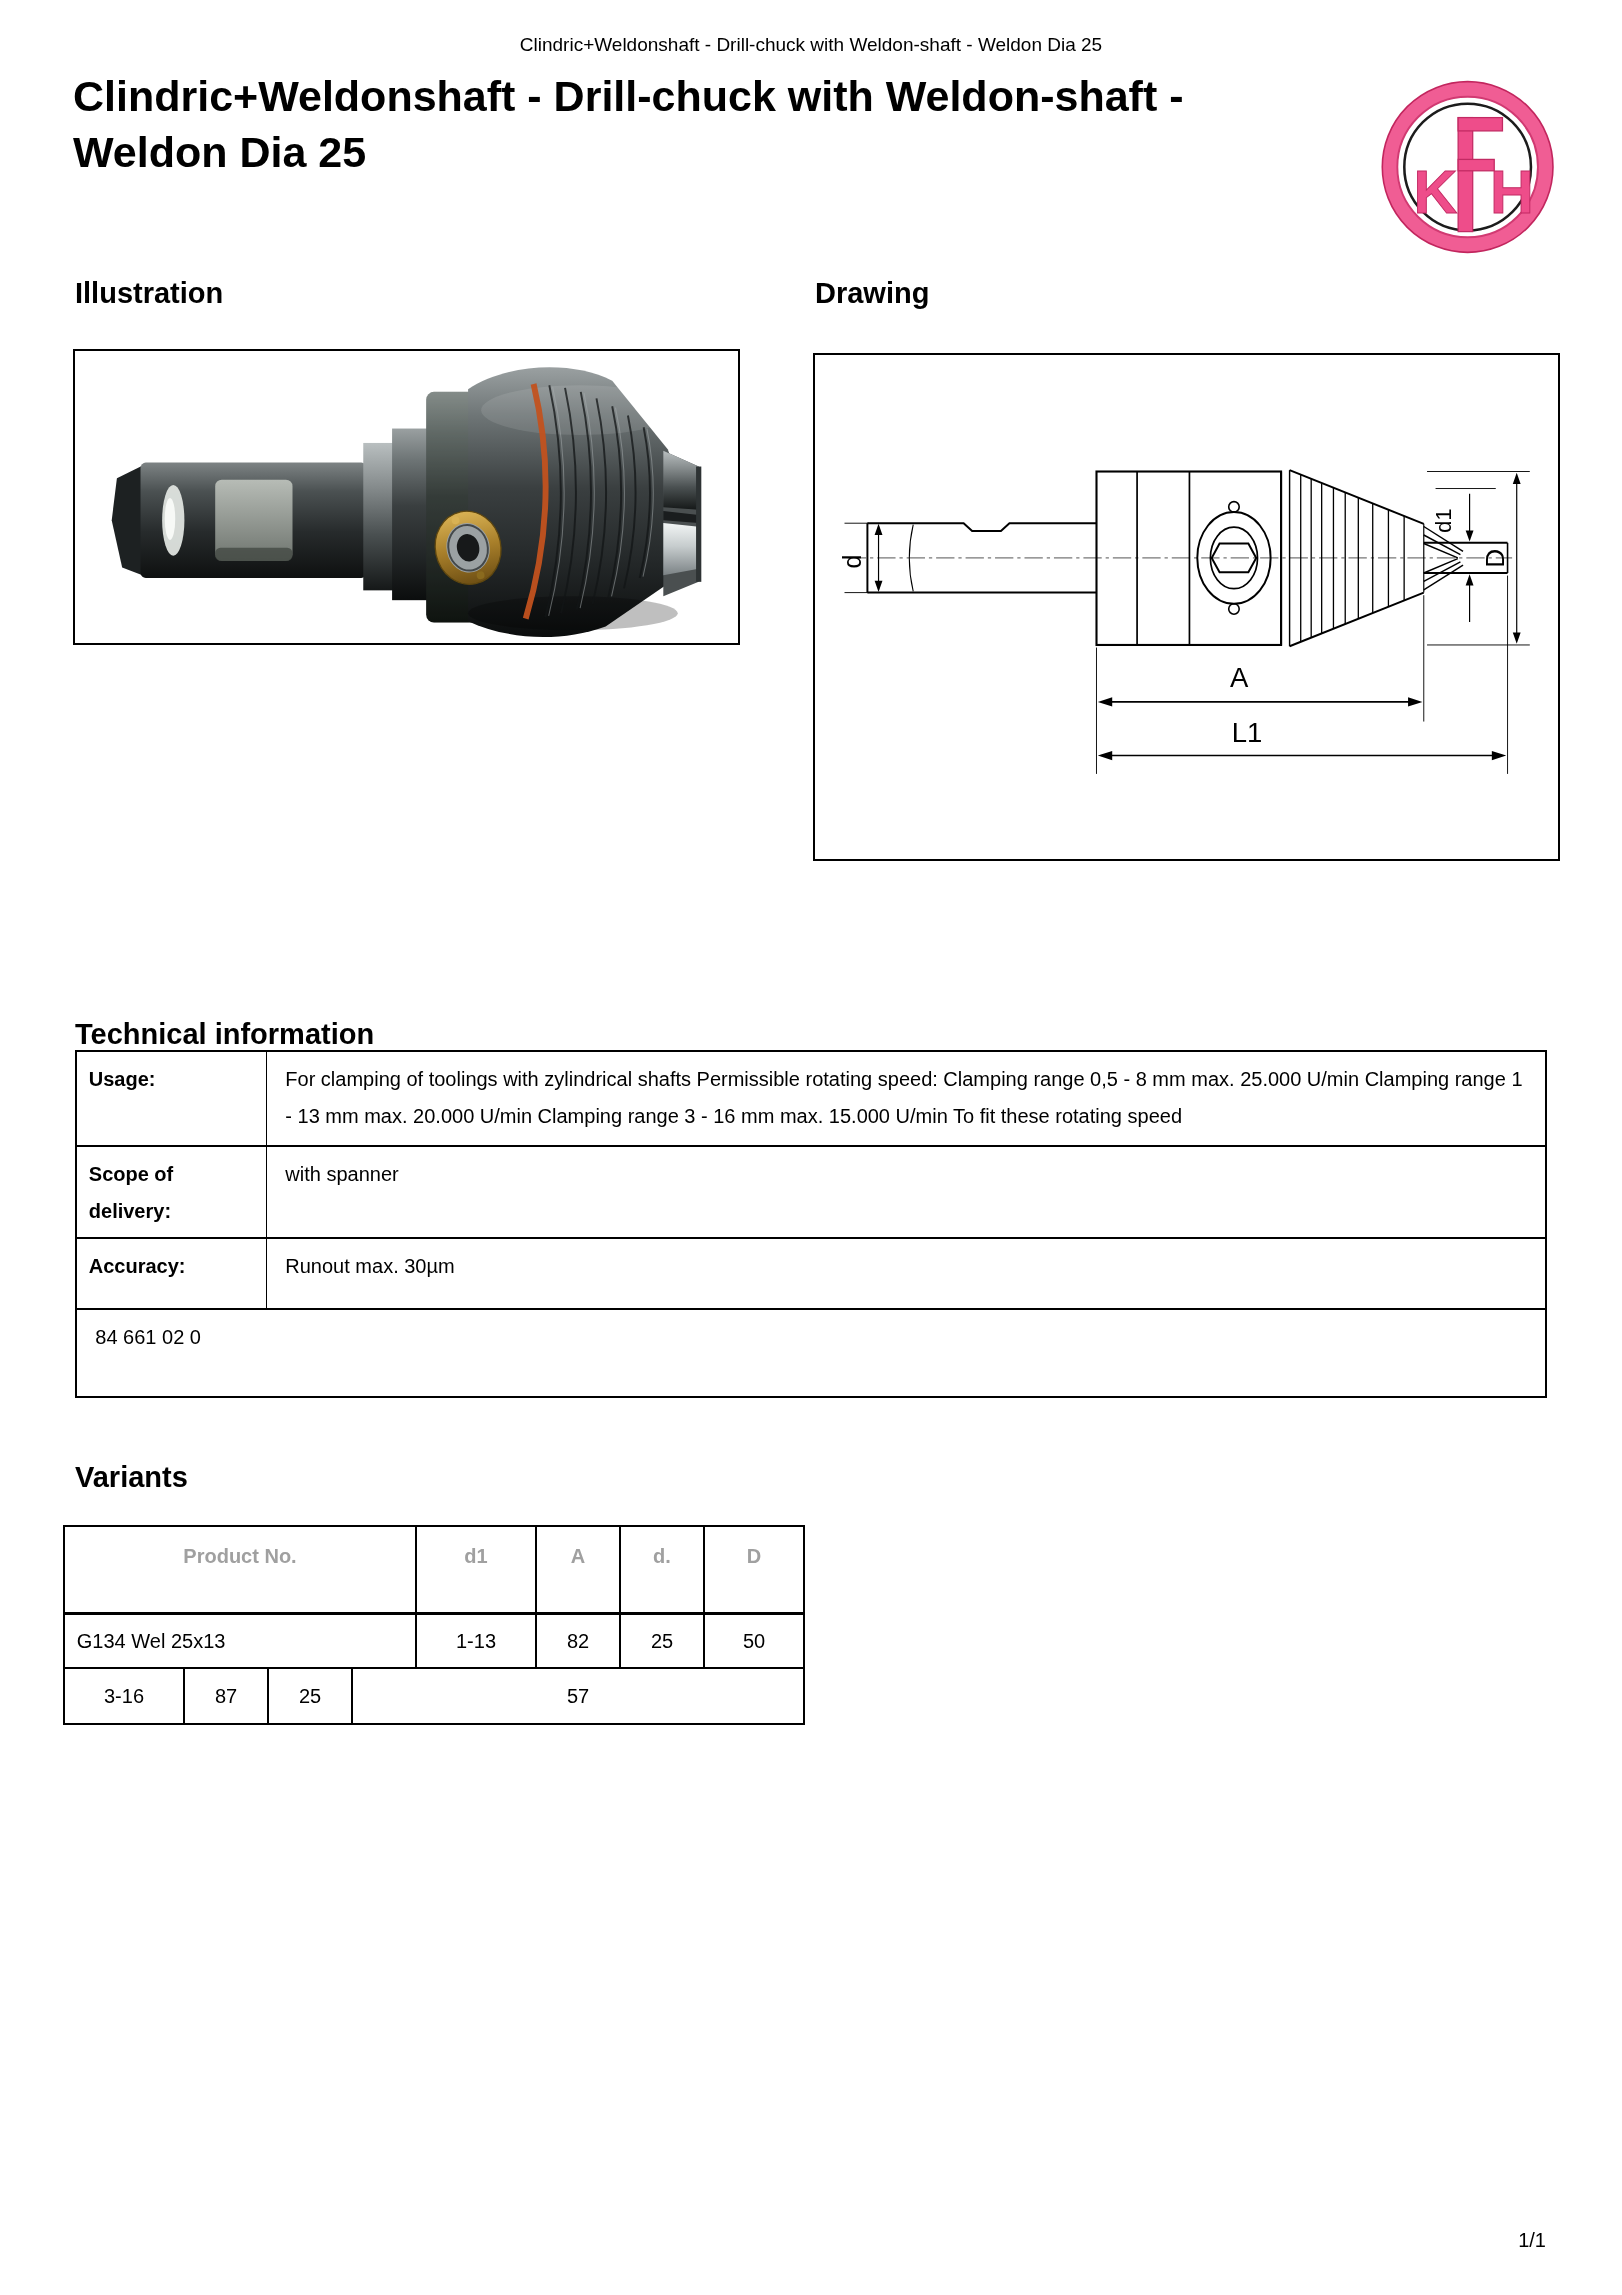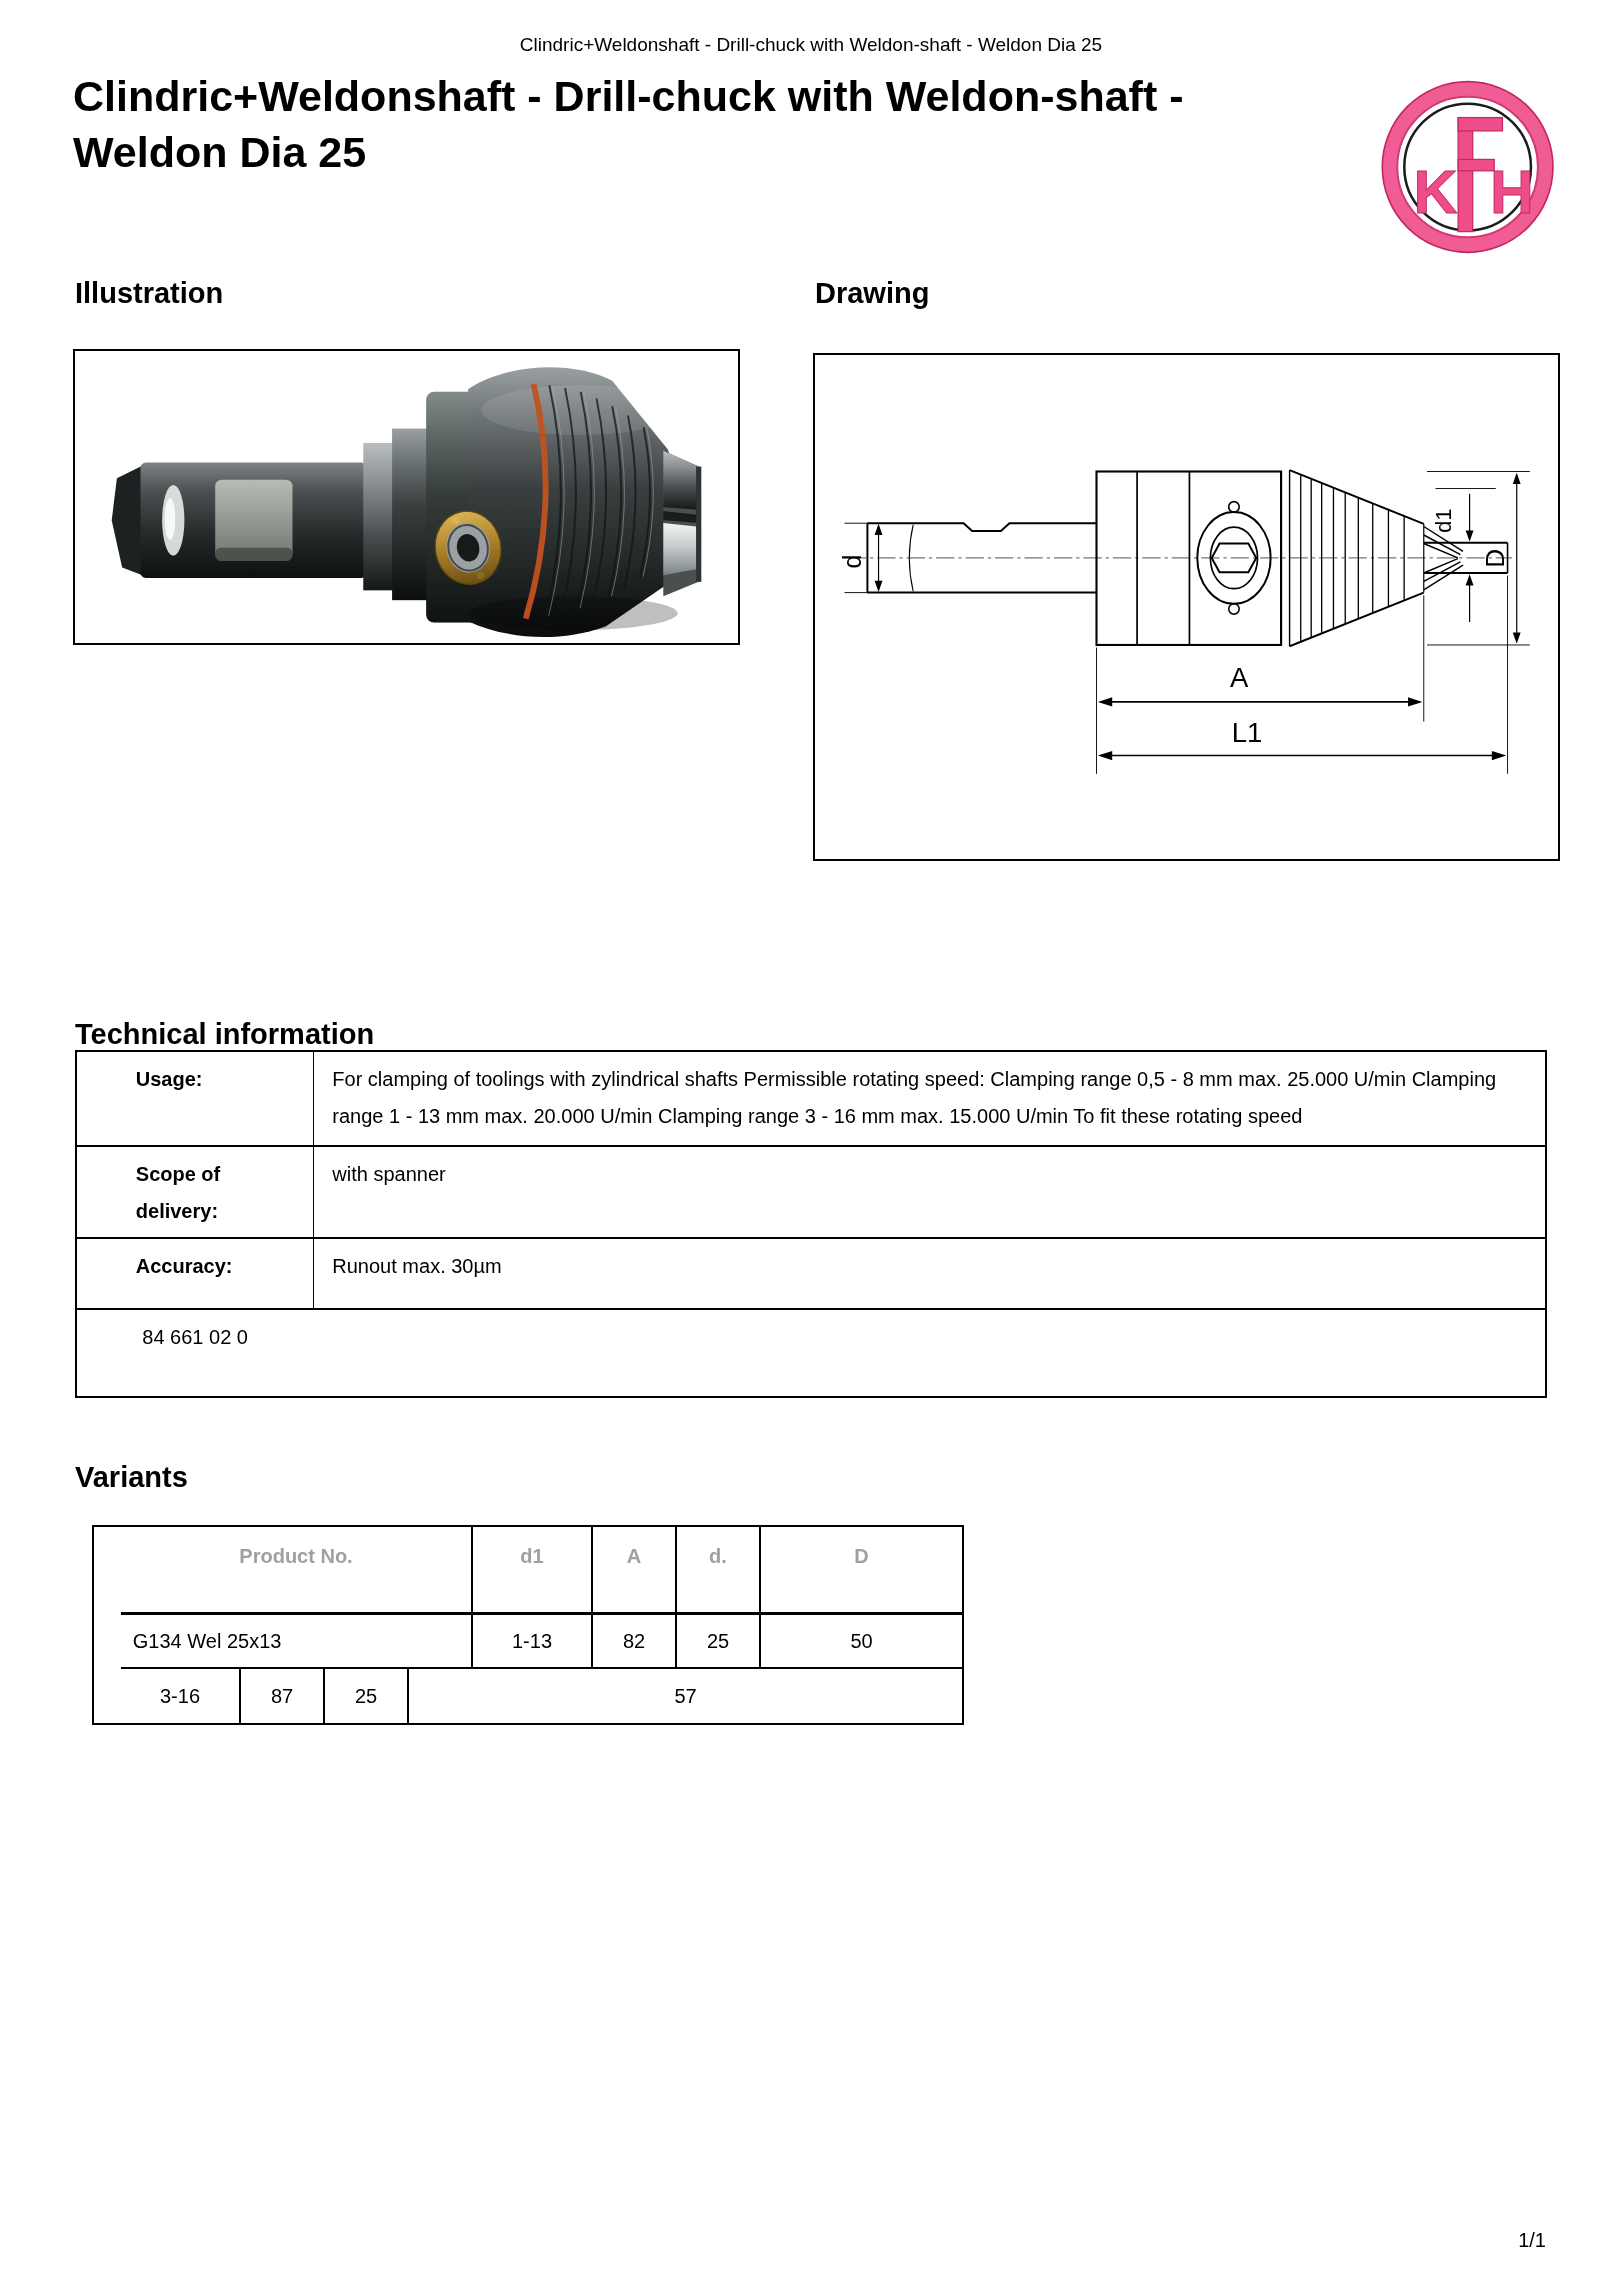"Usage:" .tech-row { padding-left: 47px -> none }
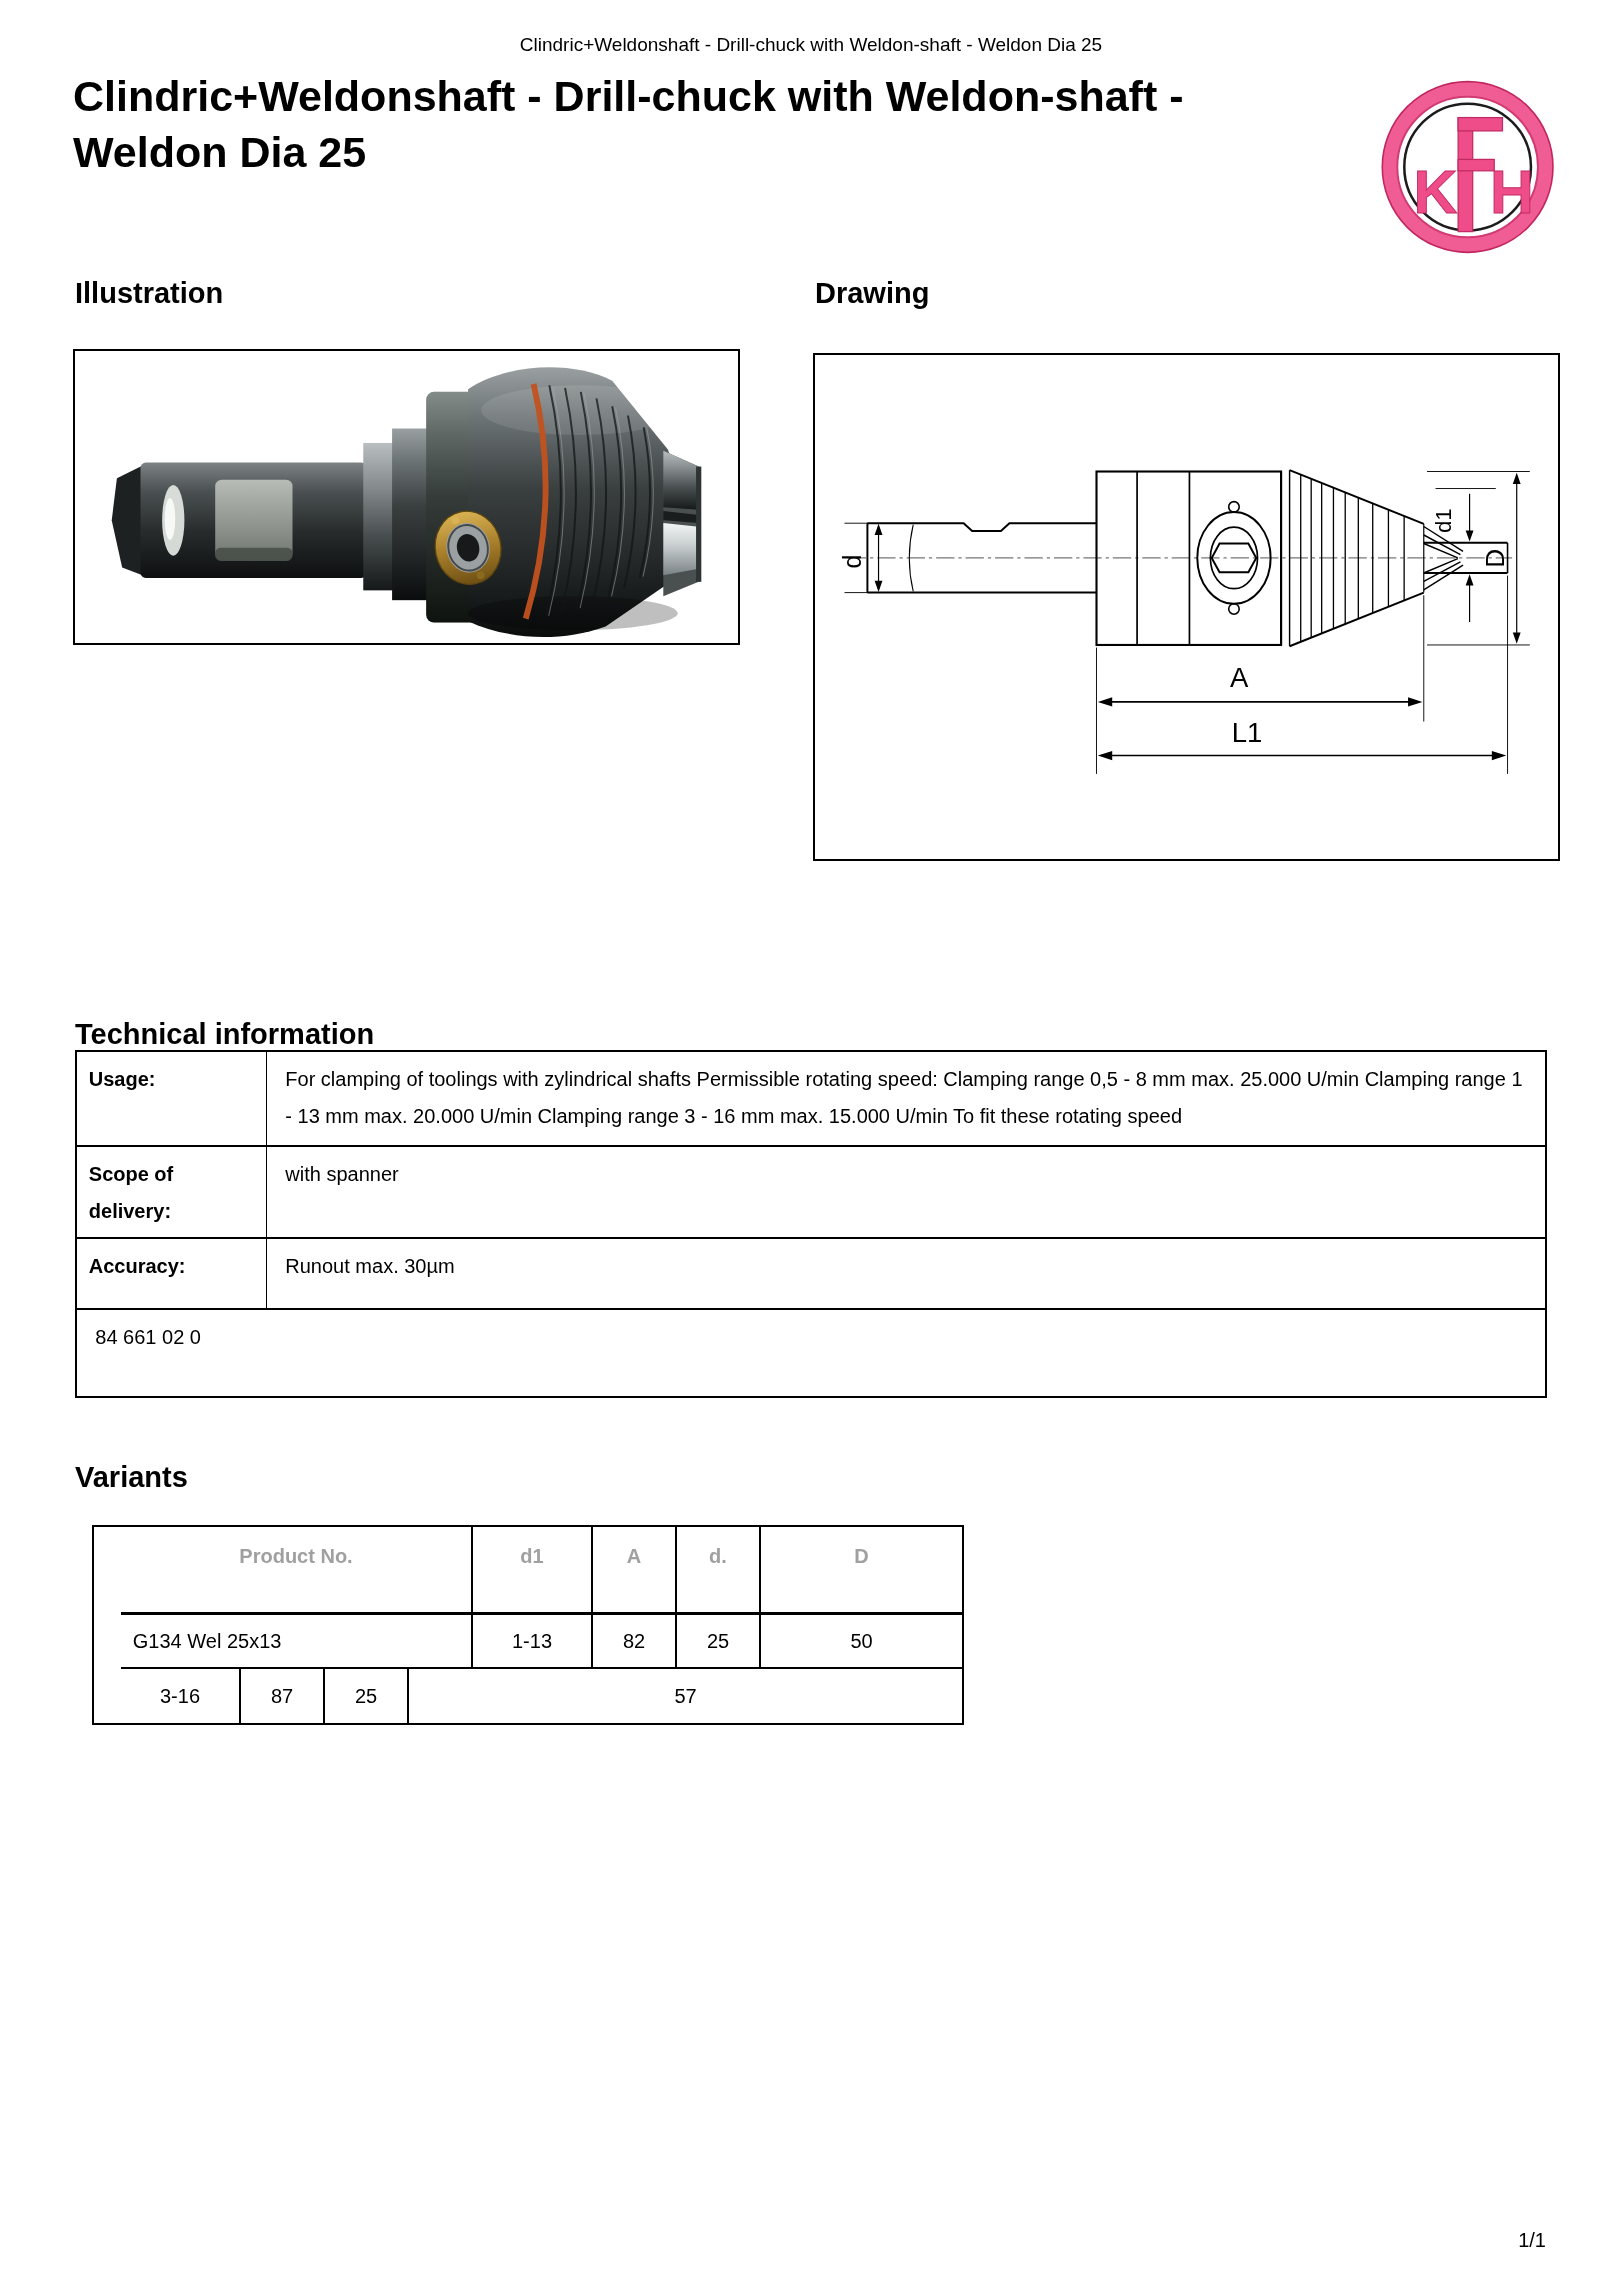"Product No." .var-table { left: 92px -> 63px; padding-left: 27px -> none; width: 872px -> 742px }
